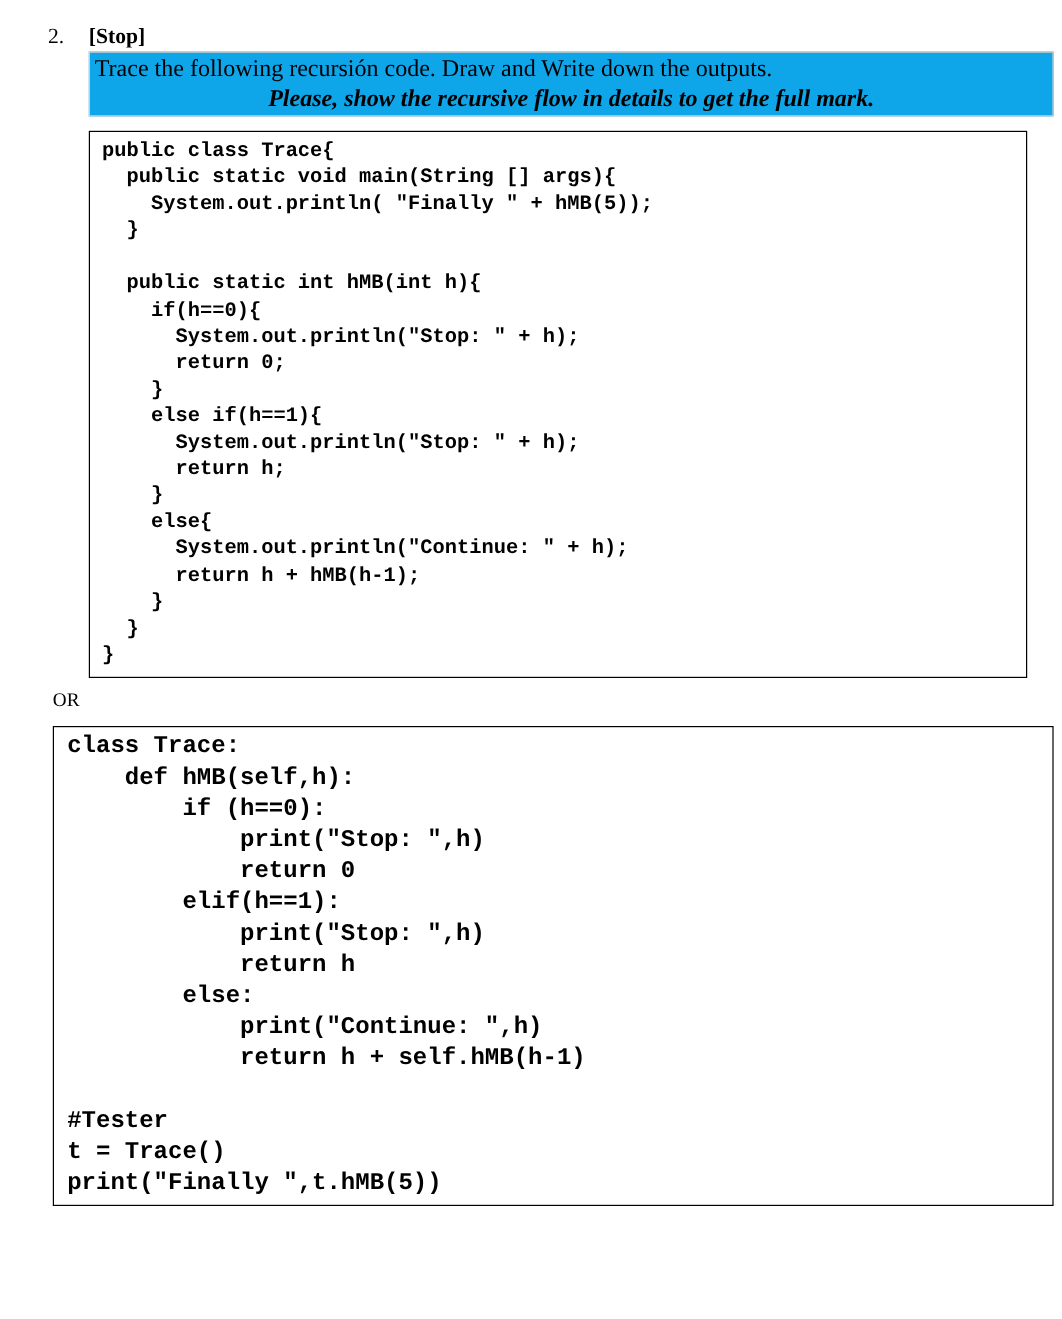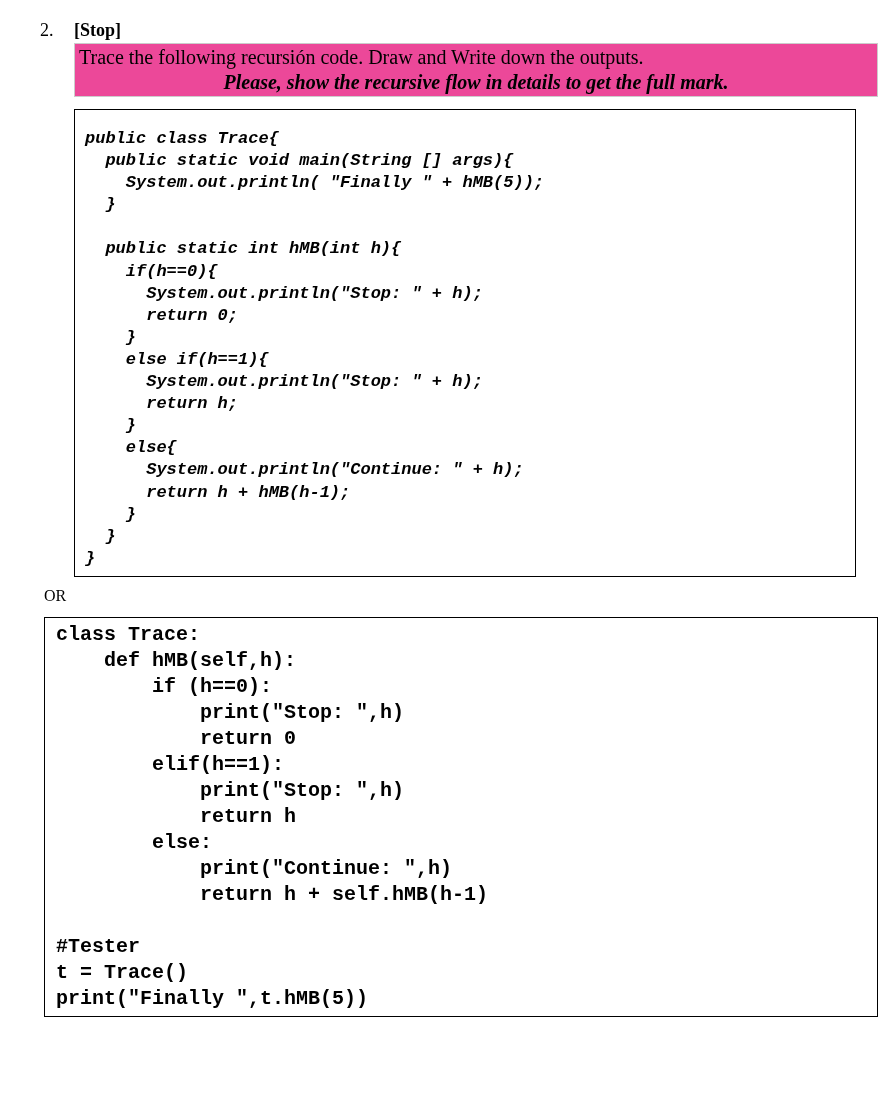"Trace the following recursión code." .prompt-wrap { background: #ec4899 -> #0ea5e9 }
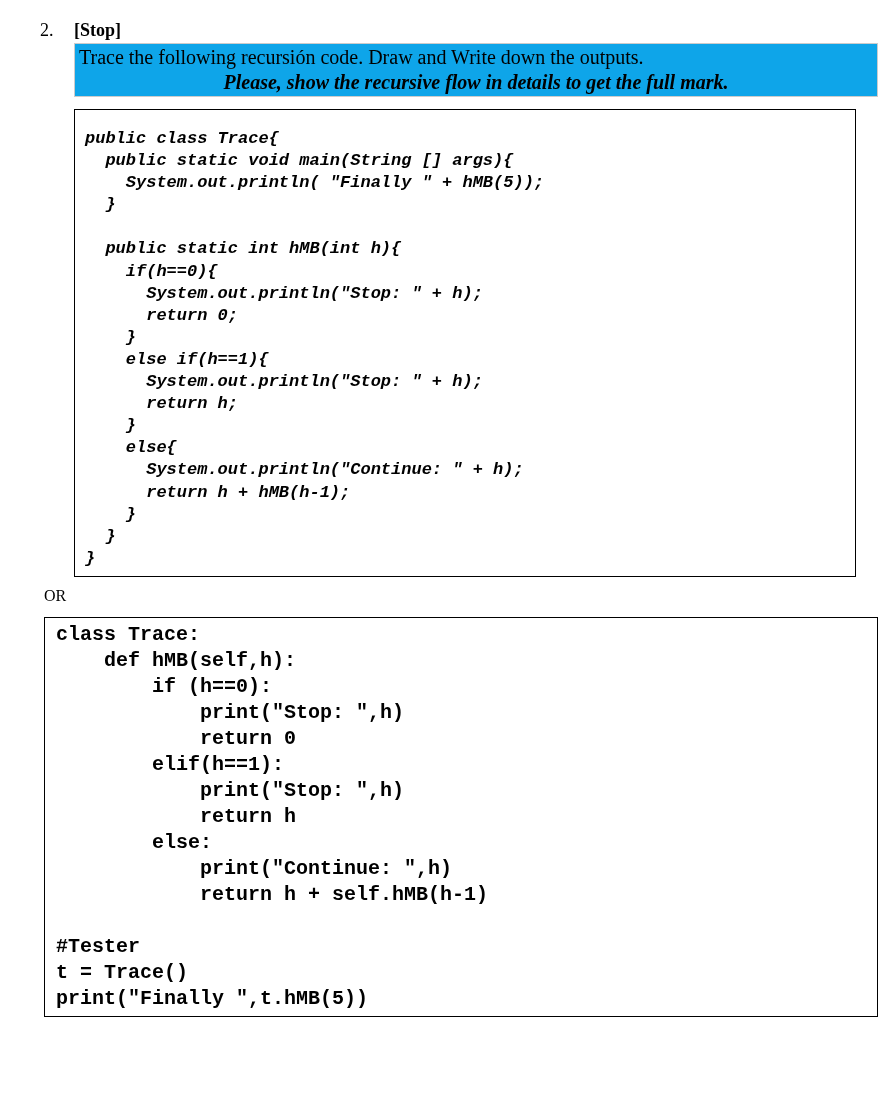"public class Trace{" .codebox.java { font-style: italic -> none; padding: 18px 10px 6px 10px -> 6px 10px 6px 10px }
